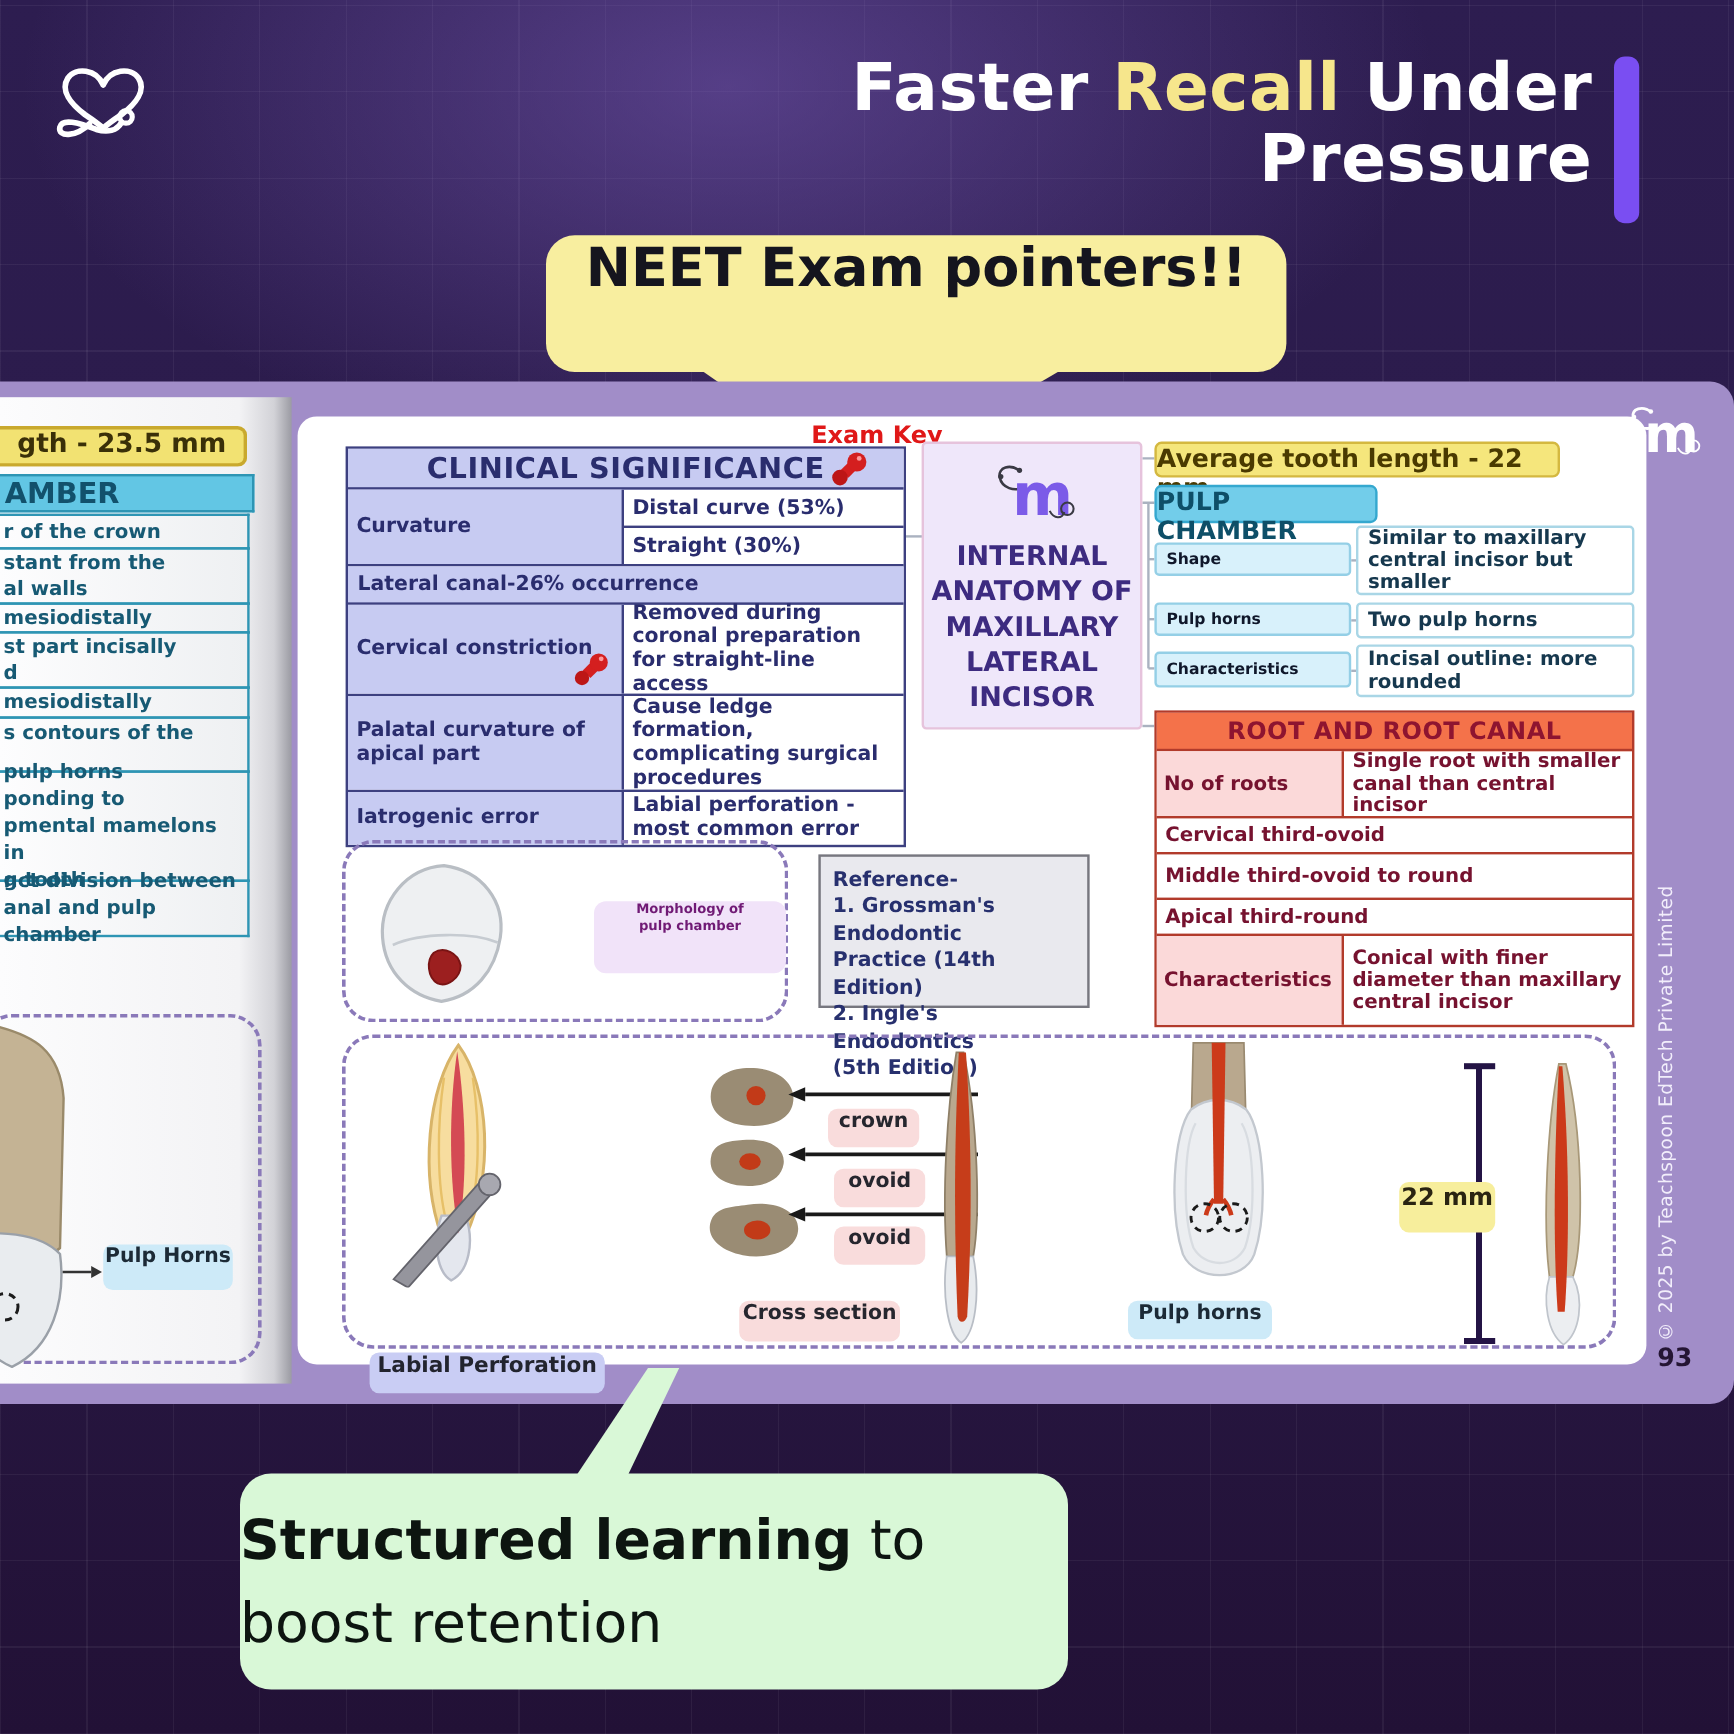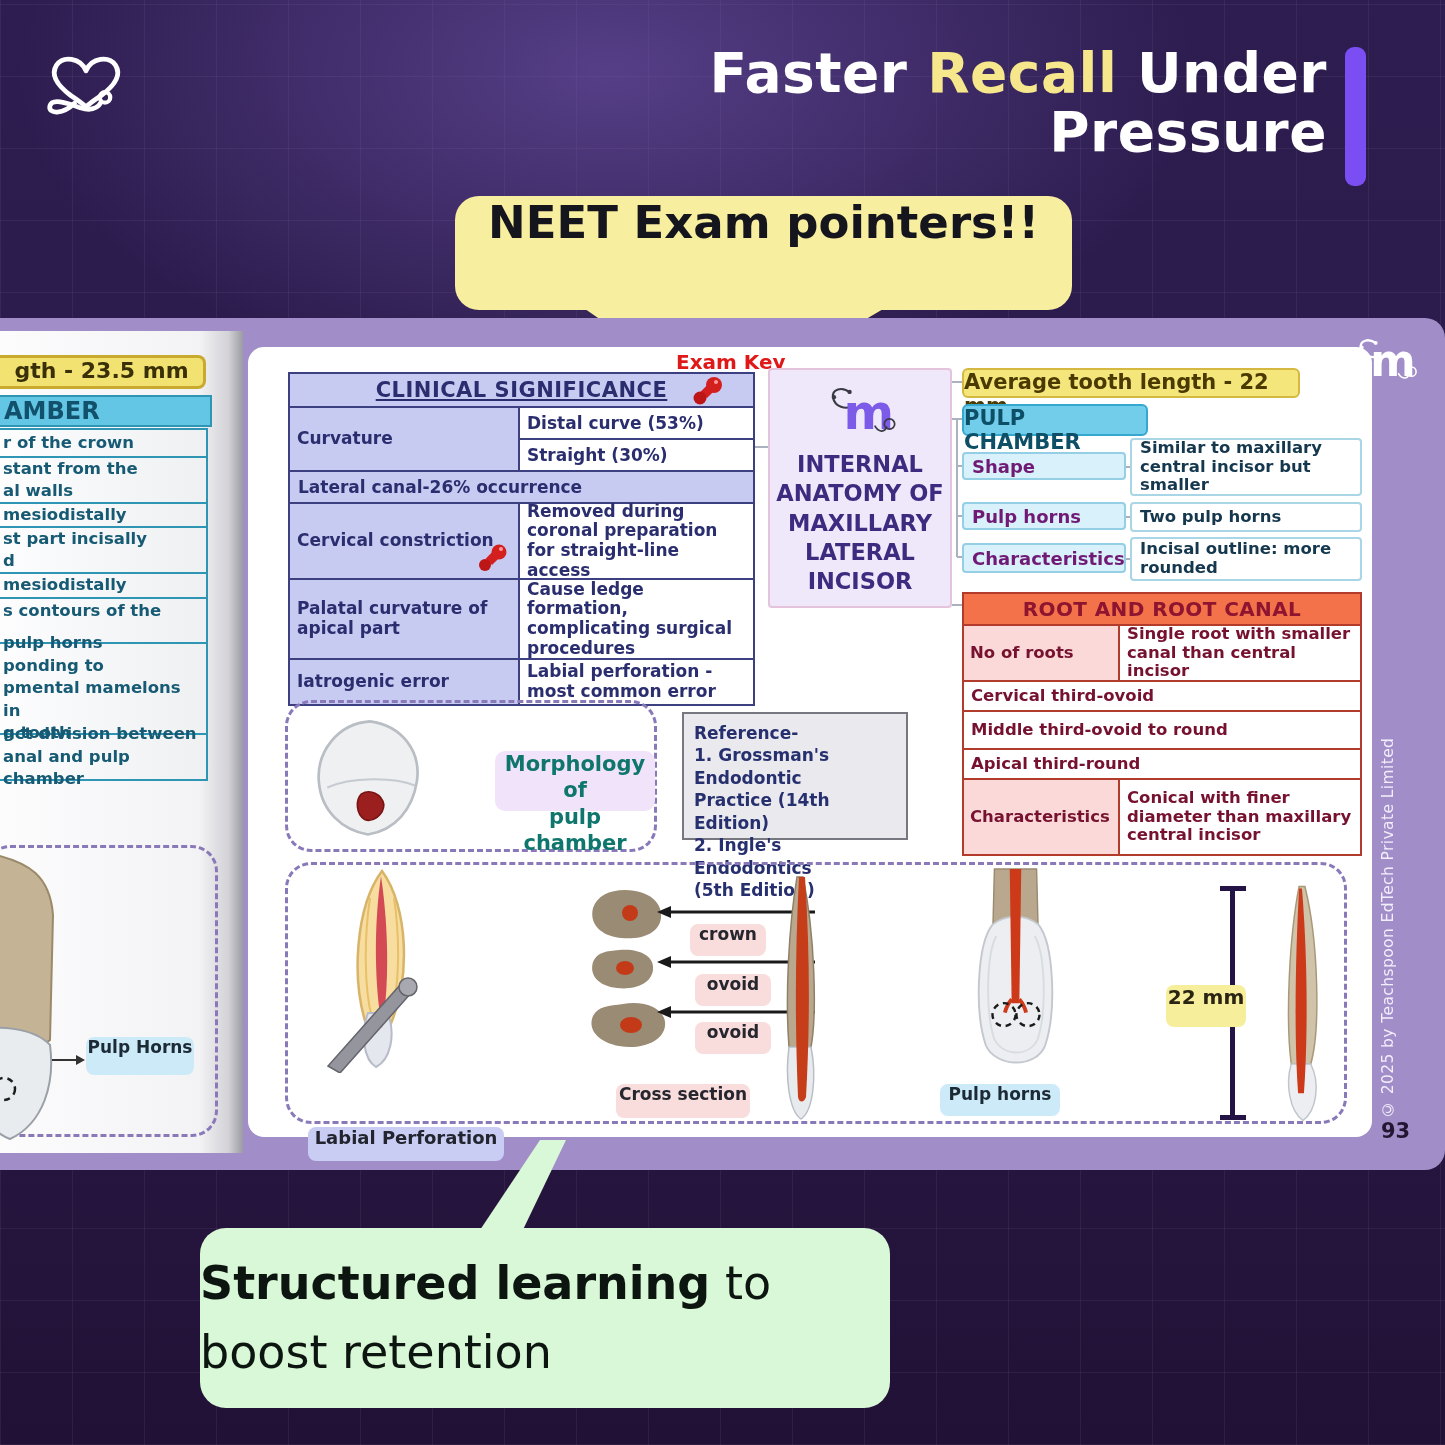"CLINICAL SIGNIFICANCE" .ct-h { font-size: 21px -> 24px; text-decoration: underline -> none }
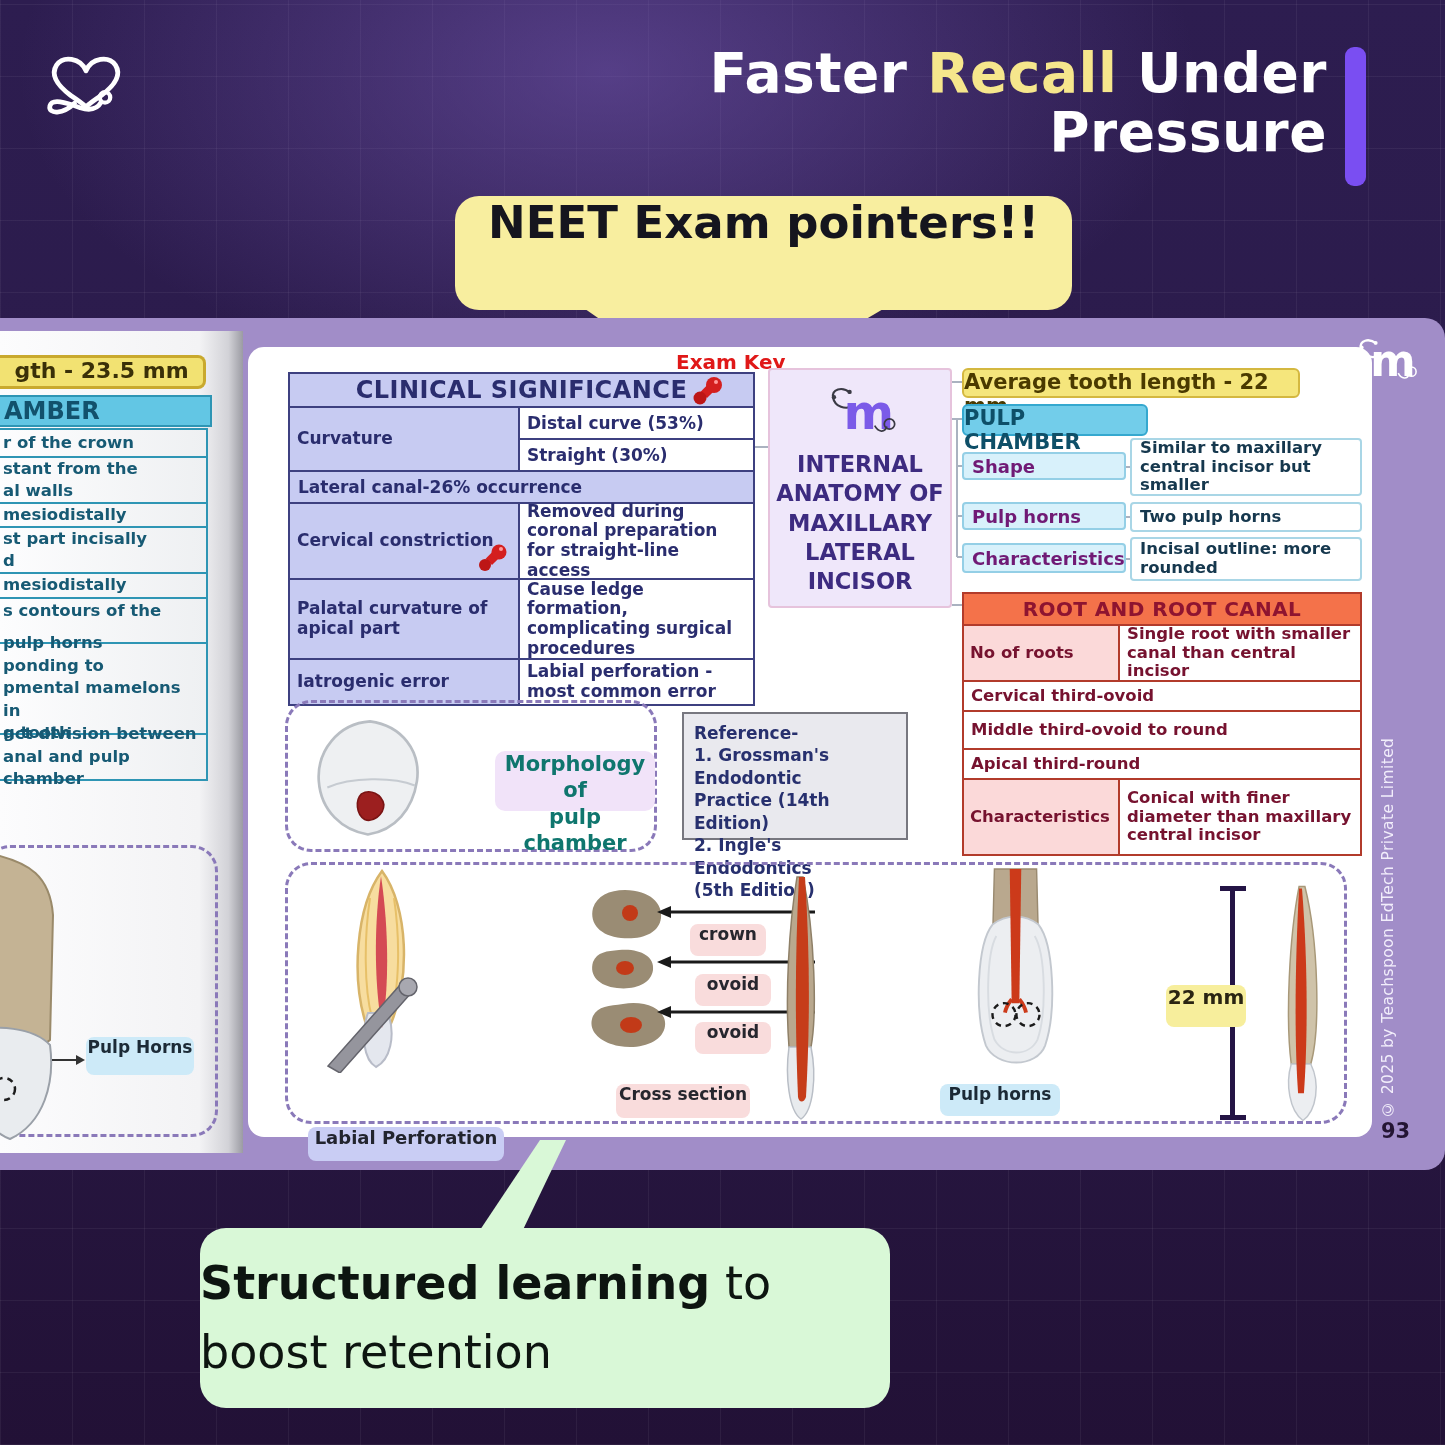"Shape" .pc-l { color: #701a75 -> #0f172a; font-size: 18px -> 13px }
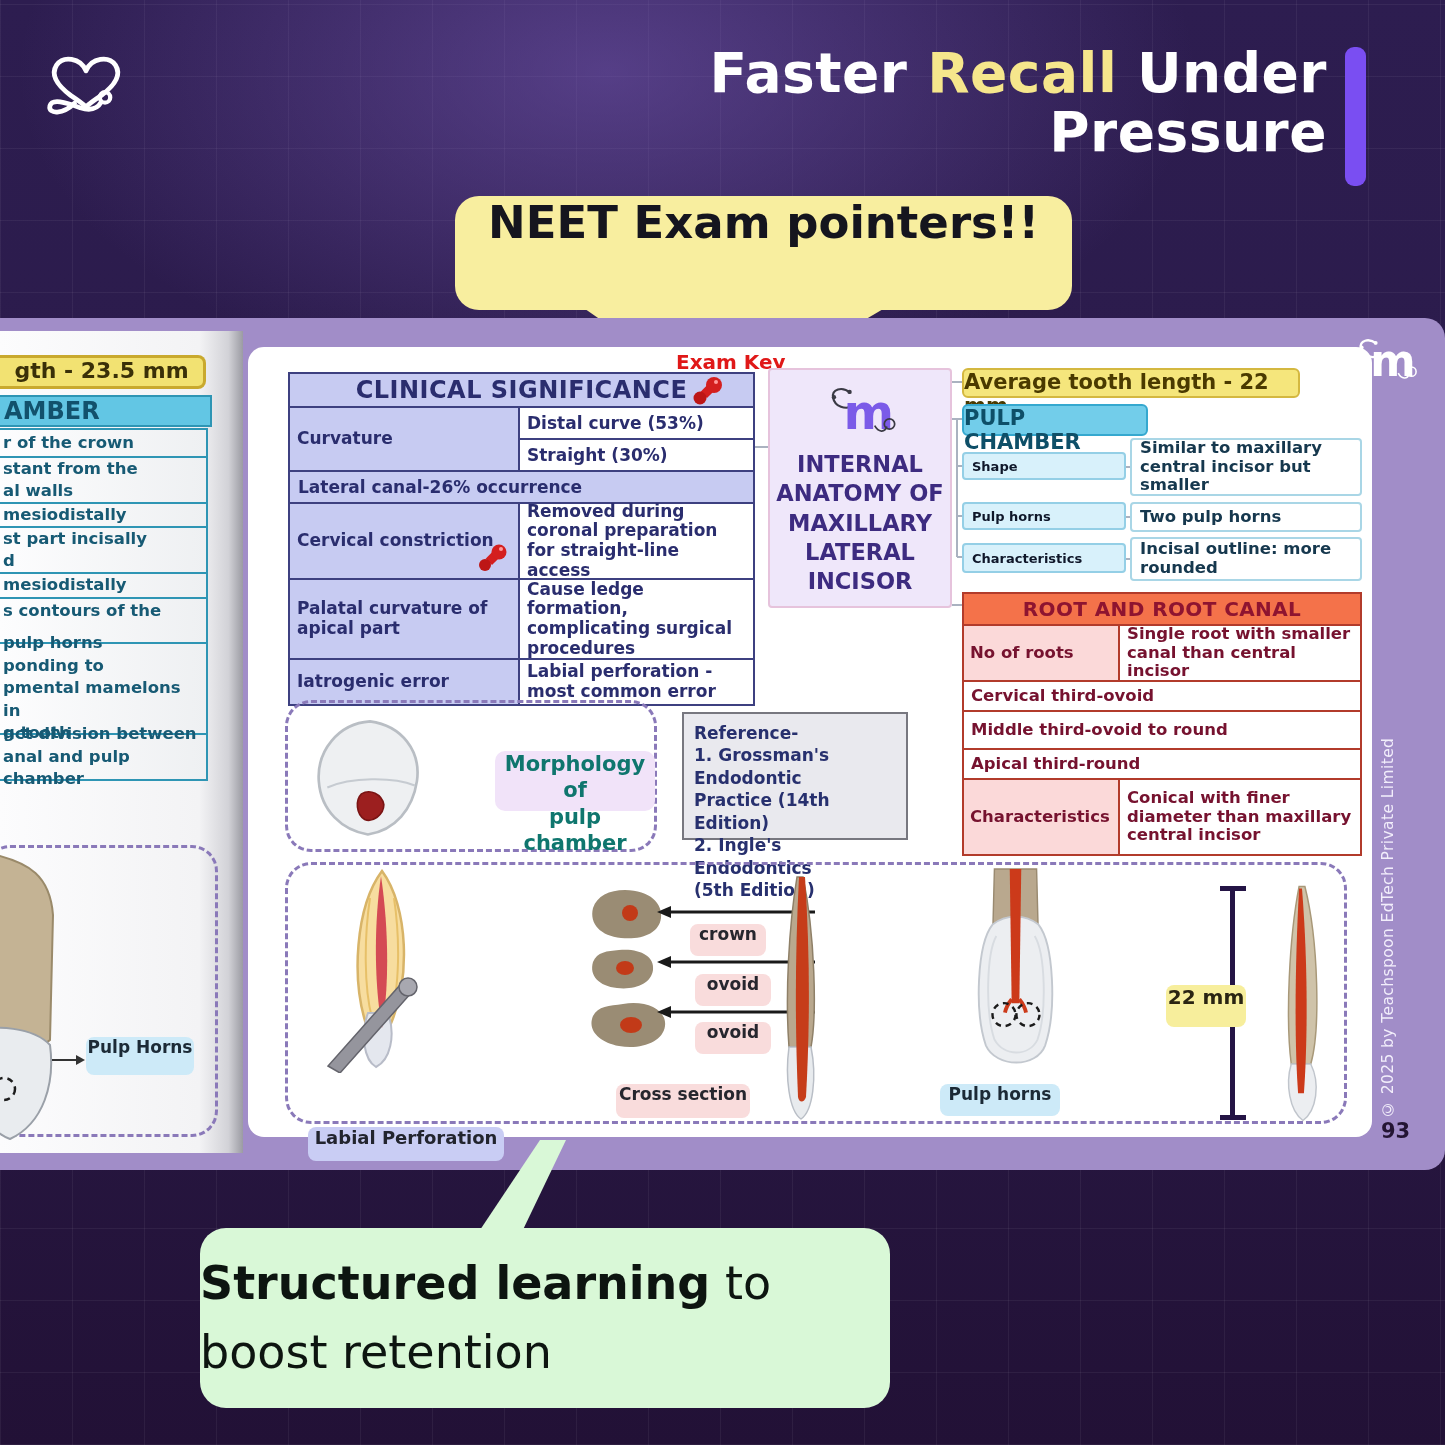"Morphology of" .morphlabel { color: #0f766e -> #701a75; font-size: 21px -> 11px }
